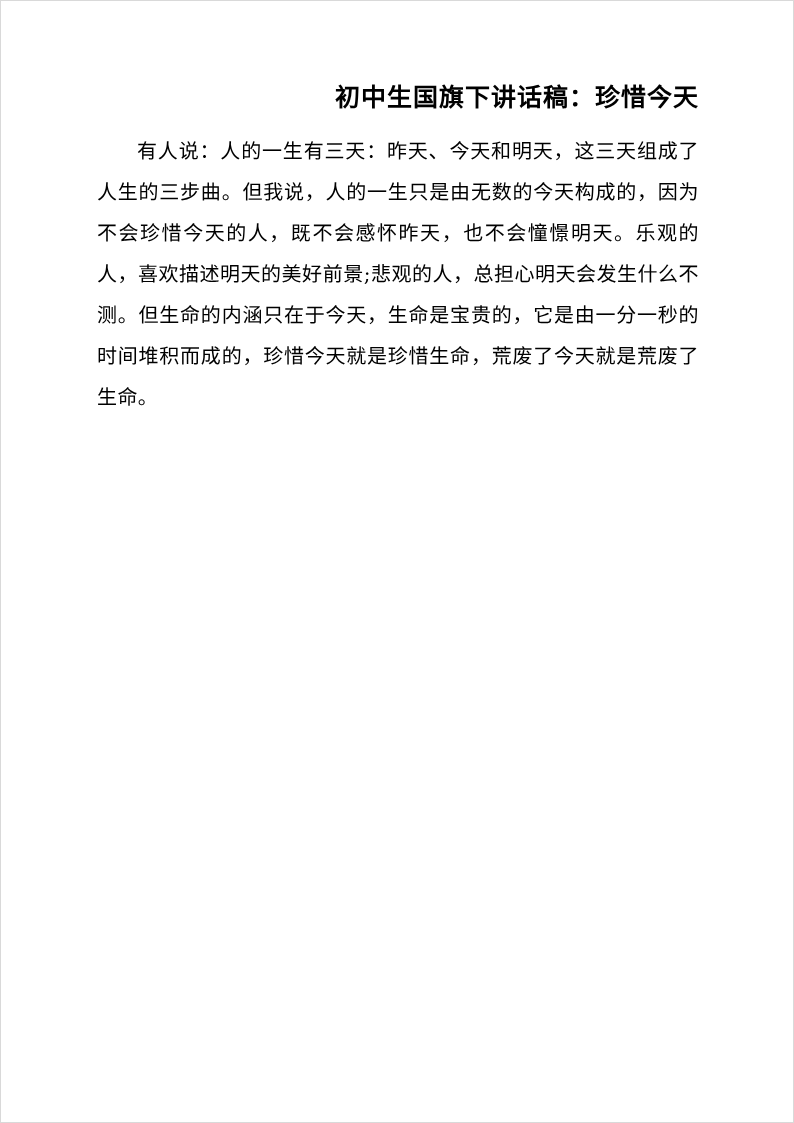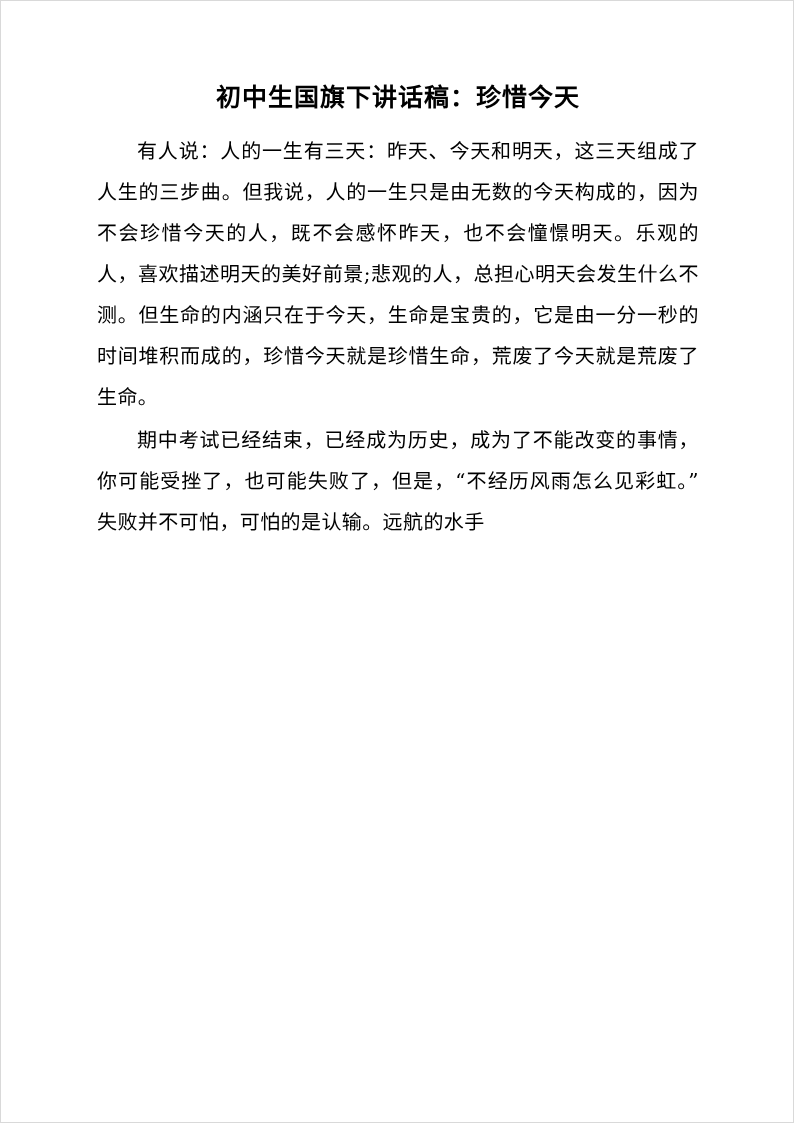"初中生国旗下讲话稿：珍惜今天" .doc-title { text-align: center -> right }
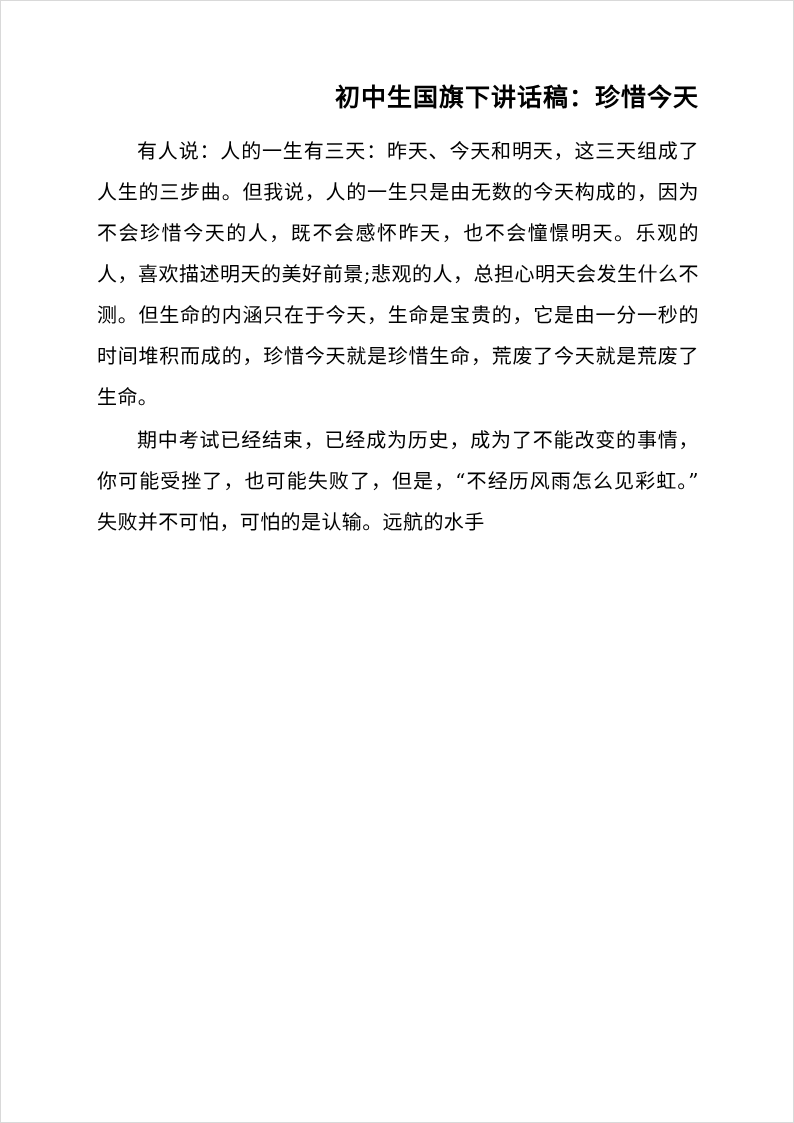"期中考试已经结束，已经成为历史，成为了不能改变的事情，你可能受挫了，也可能失败了" p.para { html: <p>期中考试已经结束，已经成为历史，成为了不能改变的事情，你可能受挫了，也可能失败了，但是，“不经历风雨怎么见彩虹。”失败并不可怕，可怕的是认输。远航的水手</p> -> none }
